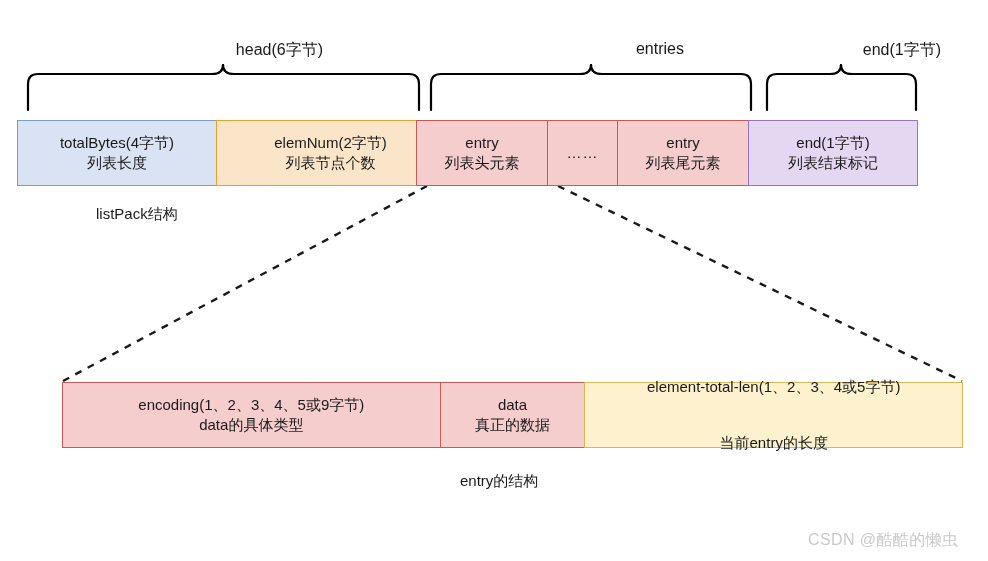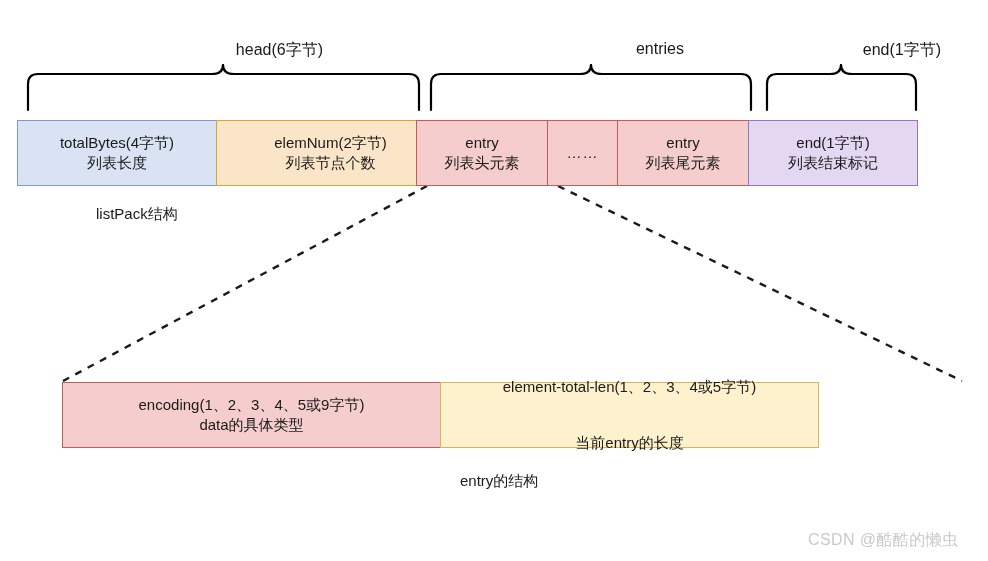"data" div.cell { html: none -> <div> <span>data</span> <span>真正的数据</span> </div> }
